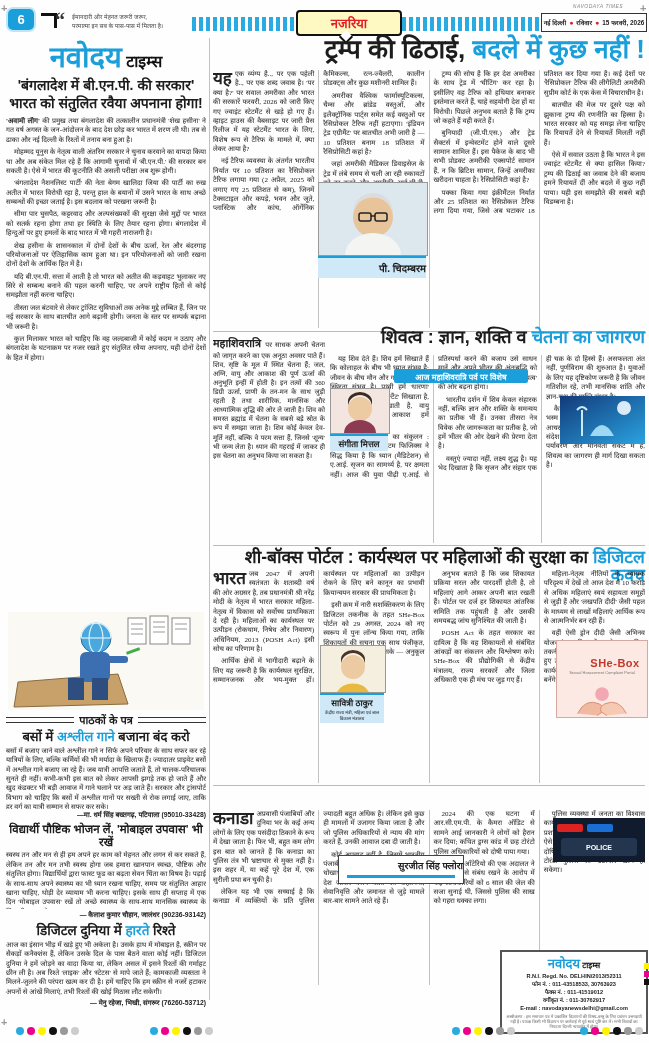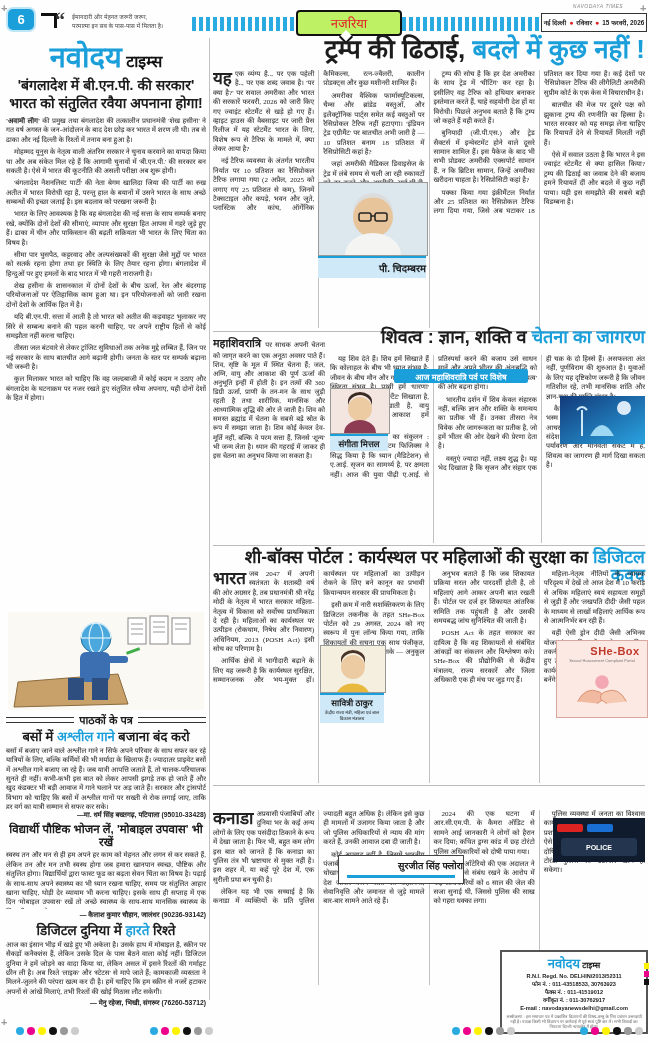"नजरिया" .najariya { background: #bef264 -> #fef9c3; font-weight: normal -> bold }
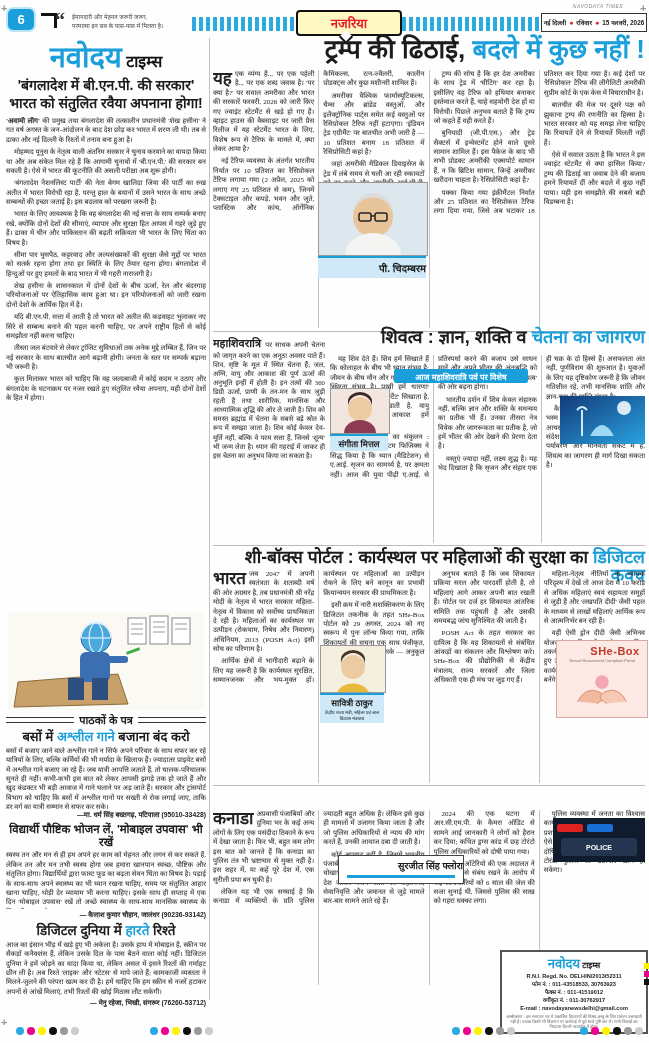"भारत के लिए आवश्यक है" p.para { html: <p>भारत के लिए आवश्यक है कि वह बंगलादेश की नई सत्ता के साथ सम्पर्क बनाए रखे, क्योंकि दोनों देशों की सीमाएं, व्यापार और सुरक्षा हित आपस में गहरे जुड़े हुए हैं। ढाका में चीन और पाकिस्तान की बढ़ती सक्रियता भी भारत के लिए चिंता का विषय है।</p> -> none }
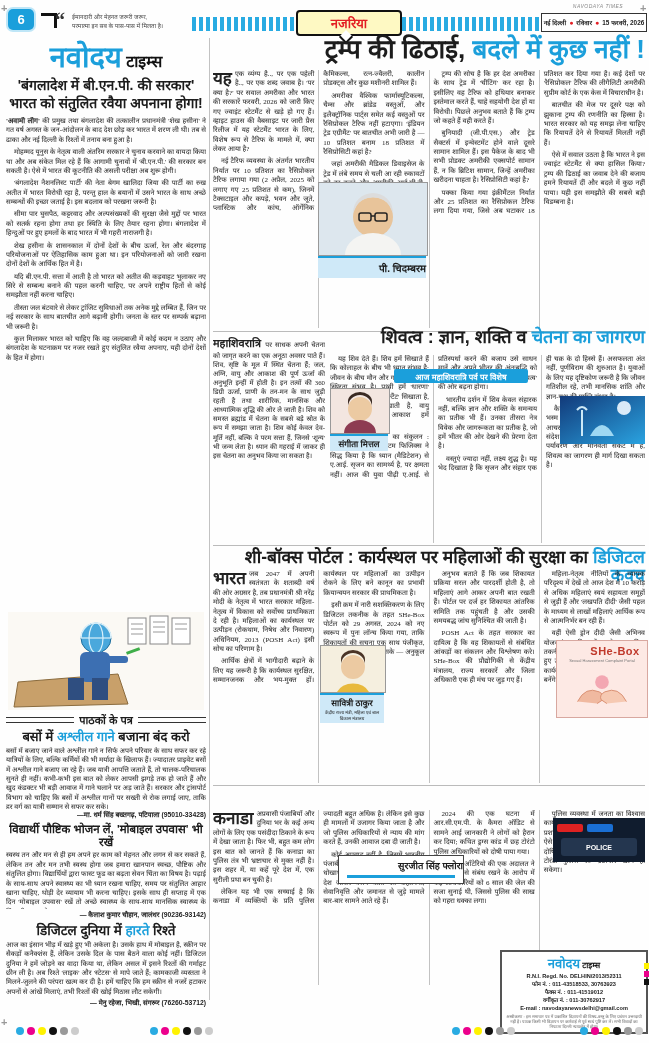"SHe-Box" .shebox-poster .t { margin-top: 4px -> 16px }
